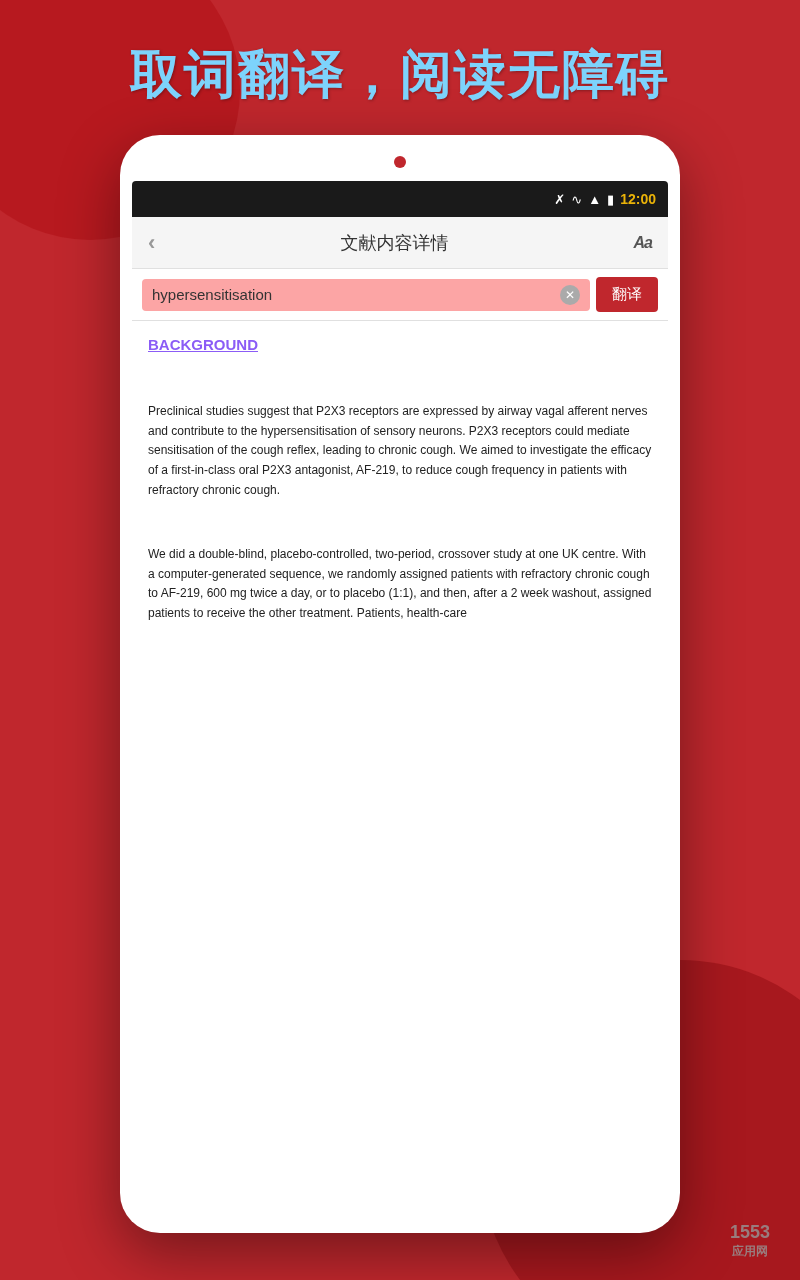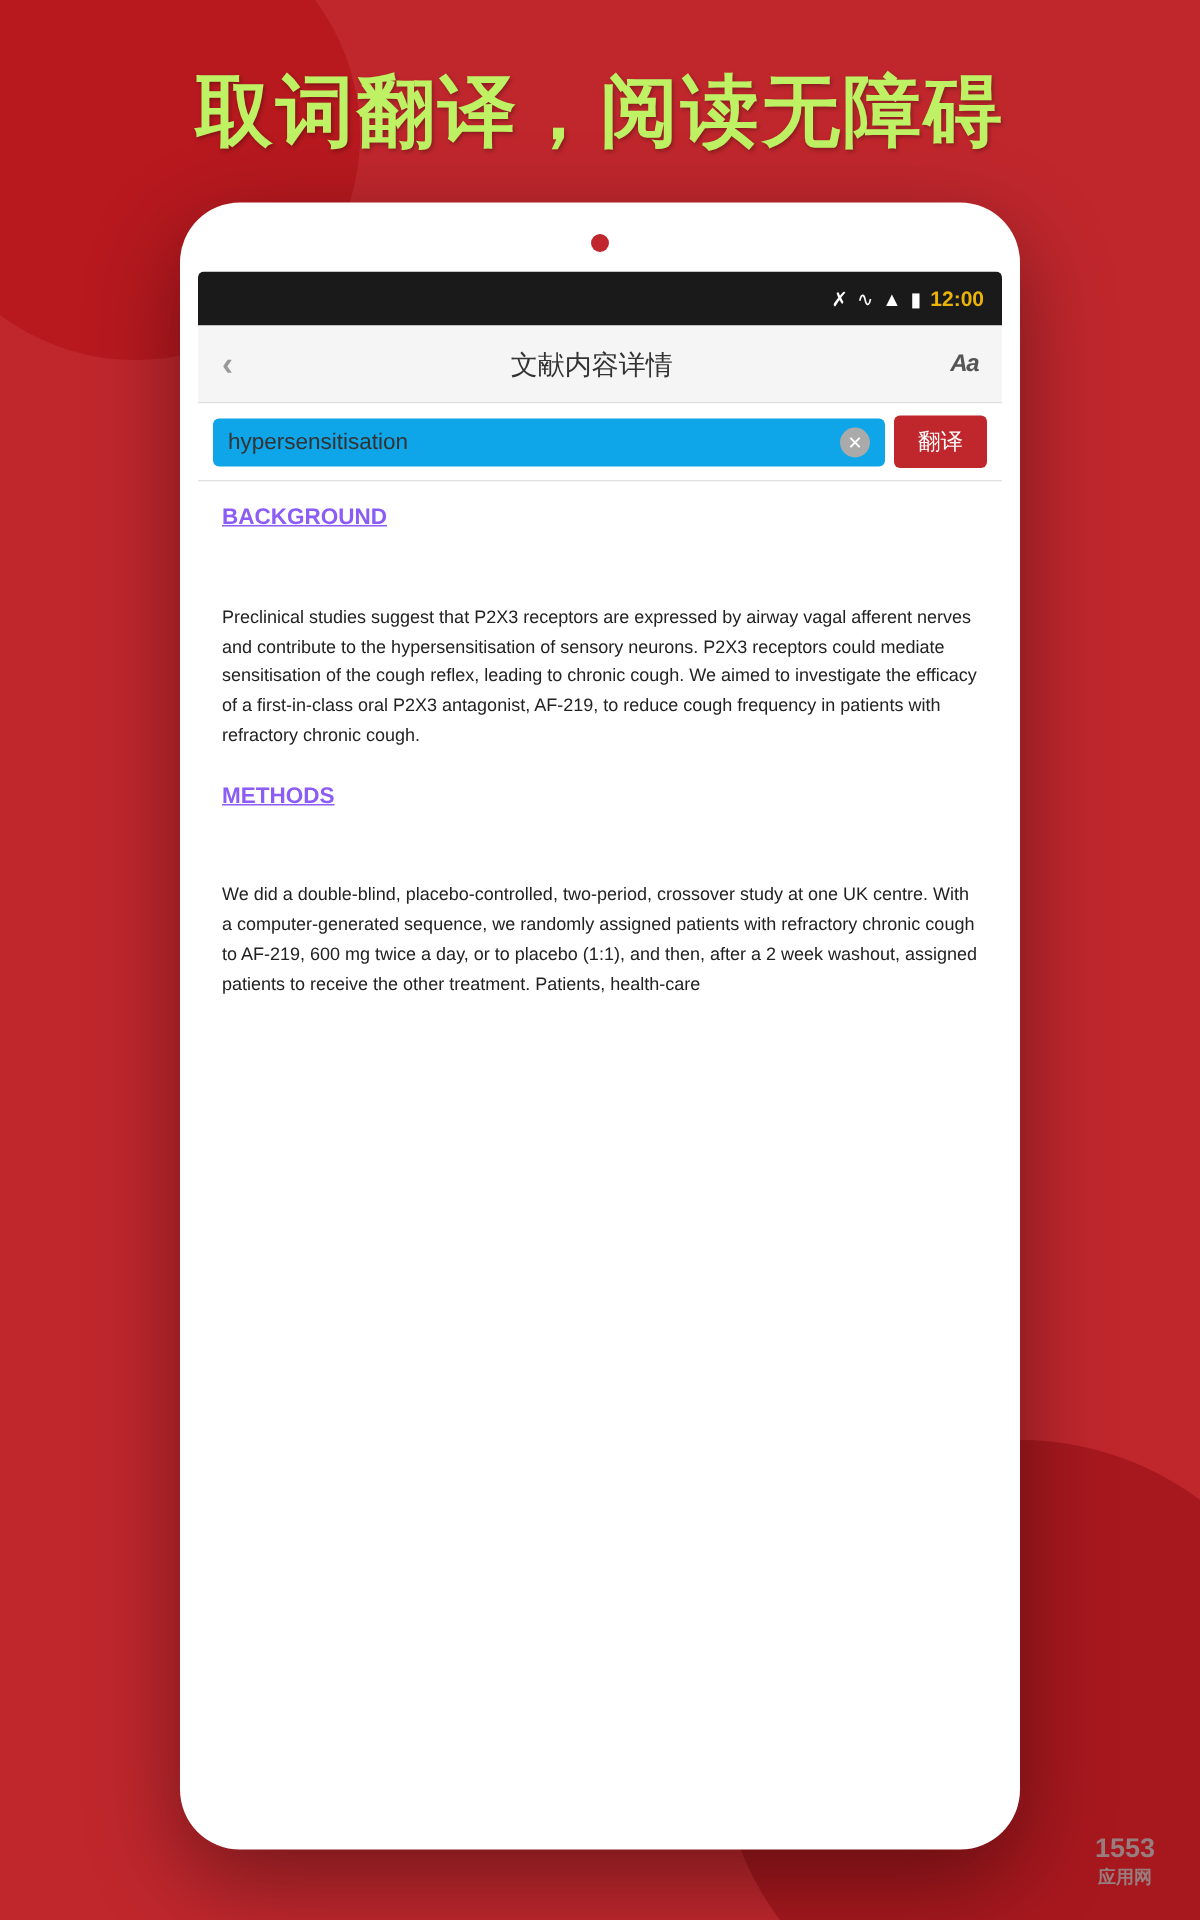"取词翻译，阅读无障碍" .header-text { color: #bef264 -> #7dd3fc }
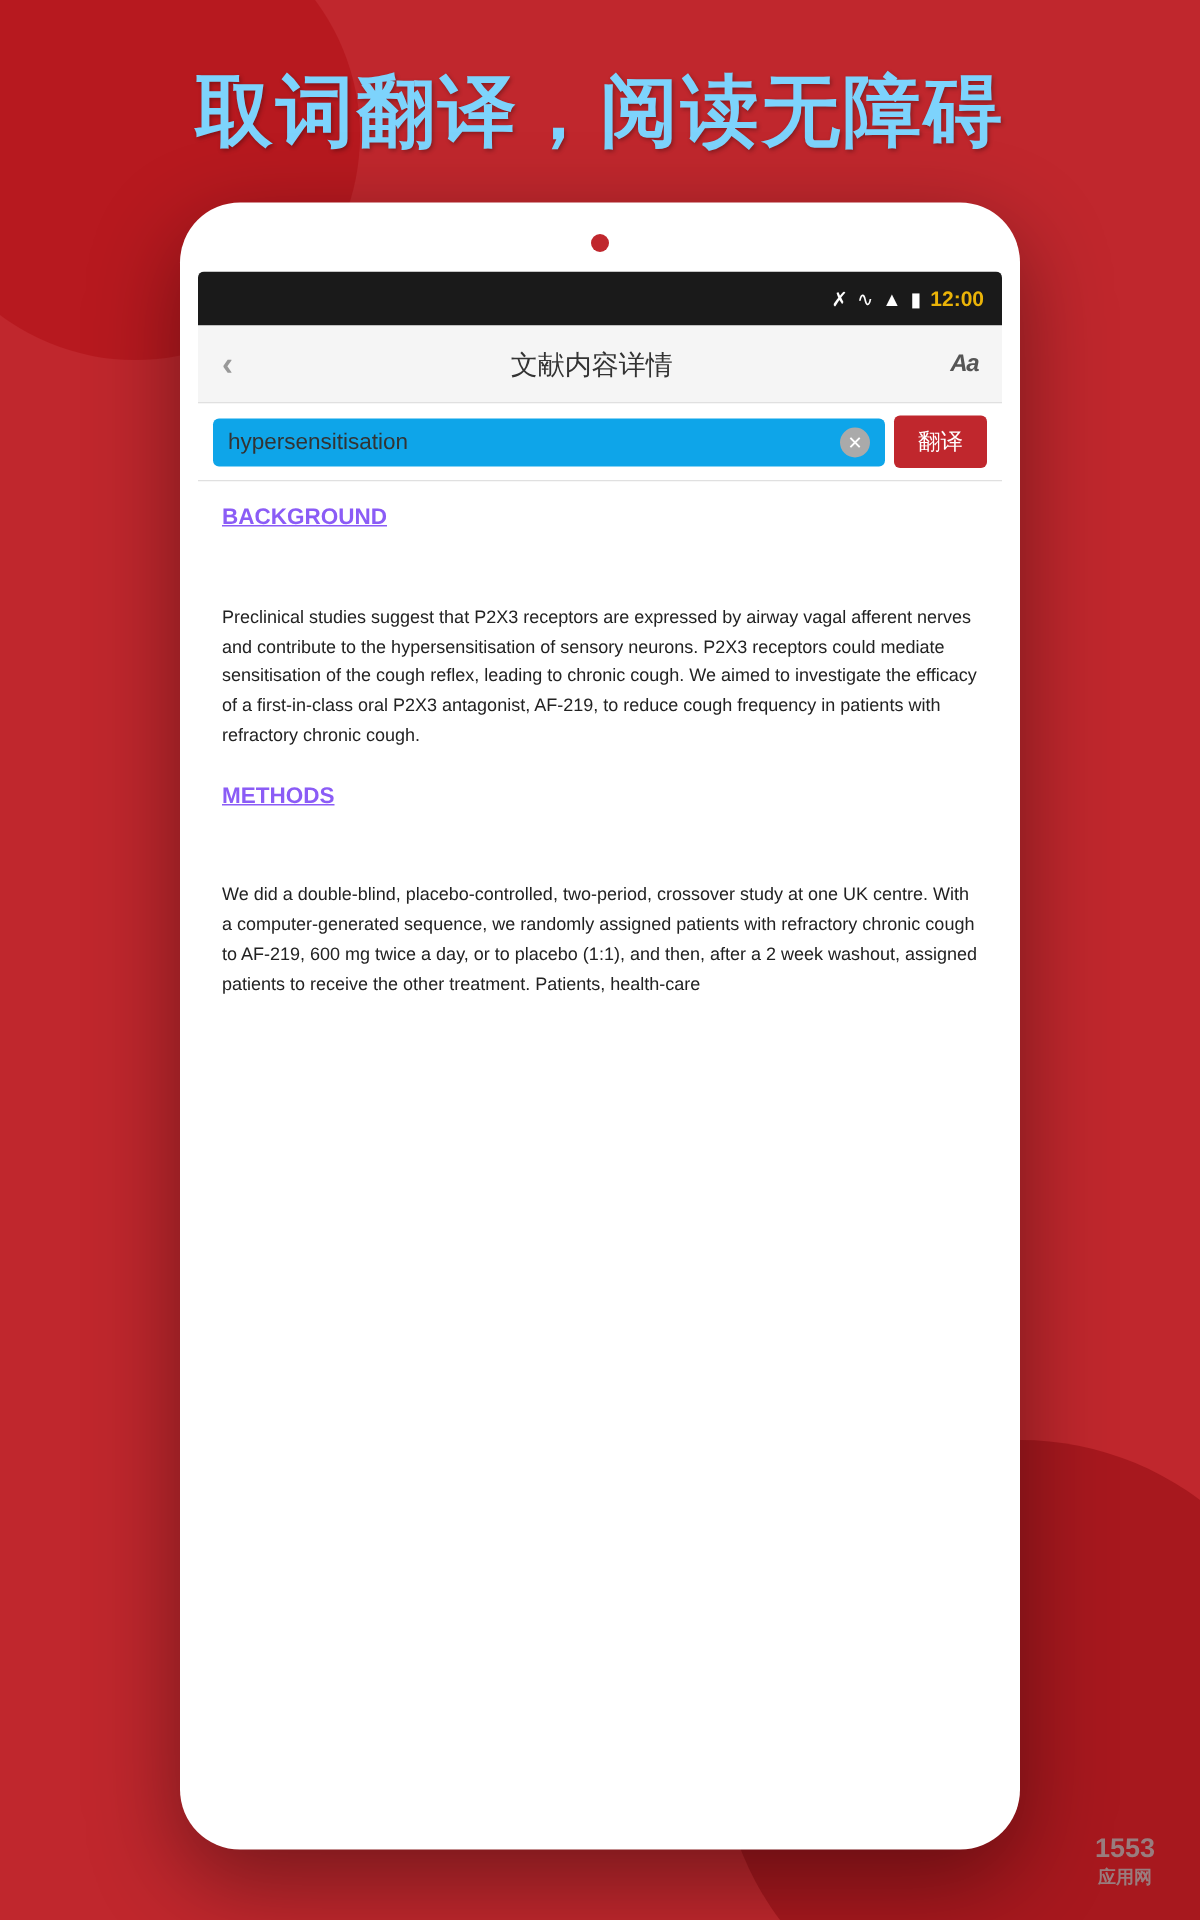"hypersensitisation" .search-input-wrapper { background: #0ea5e9 -> #fca5a5 }
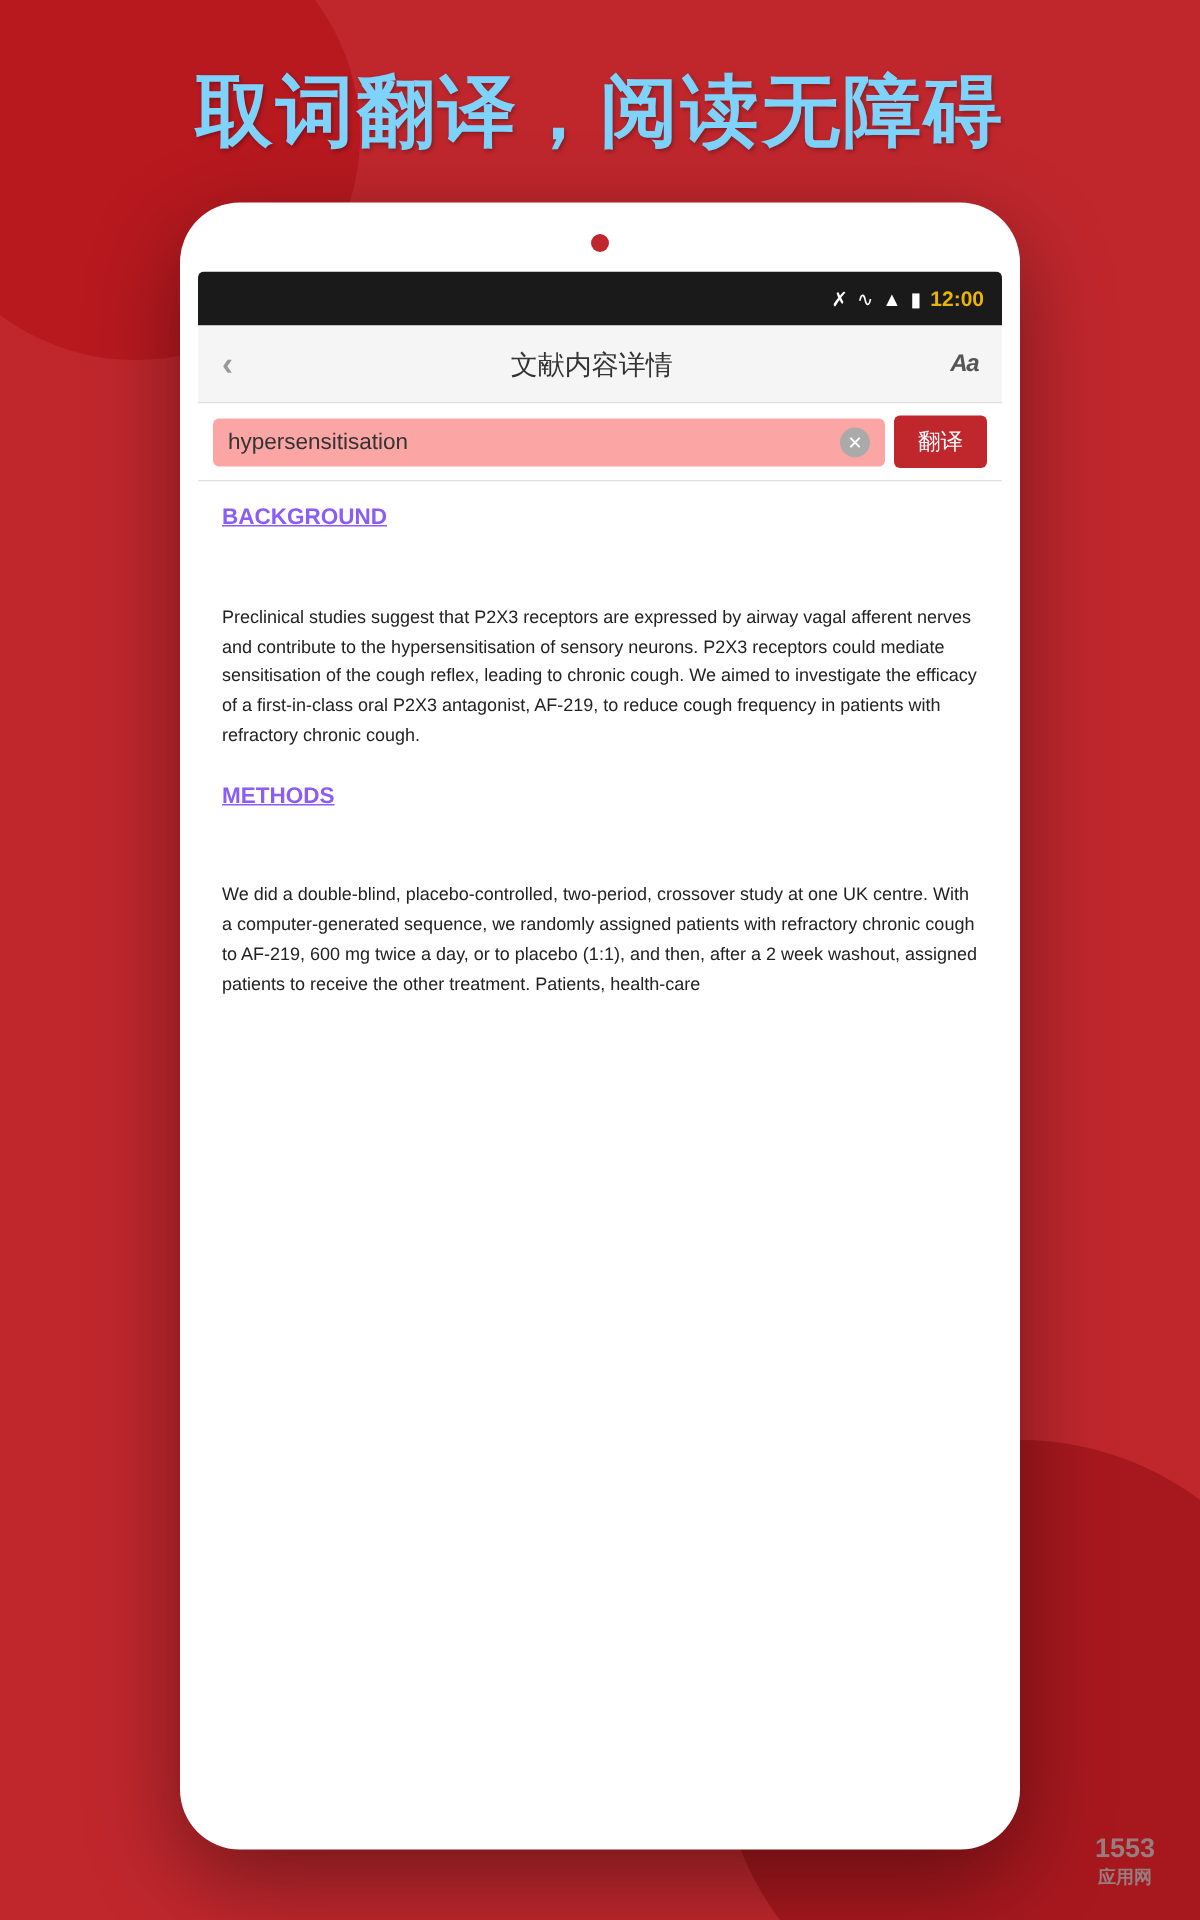"METHODS" div.section-title { html: <div>METHODS</div> -> none }
